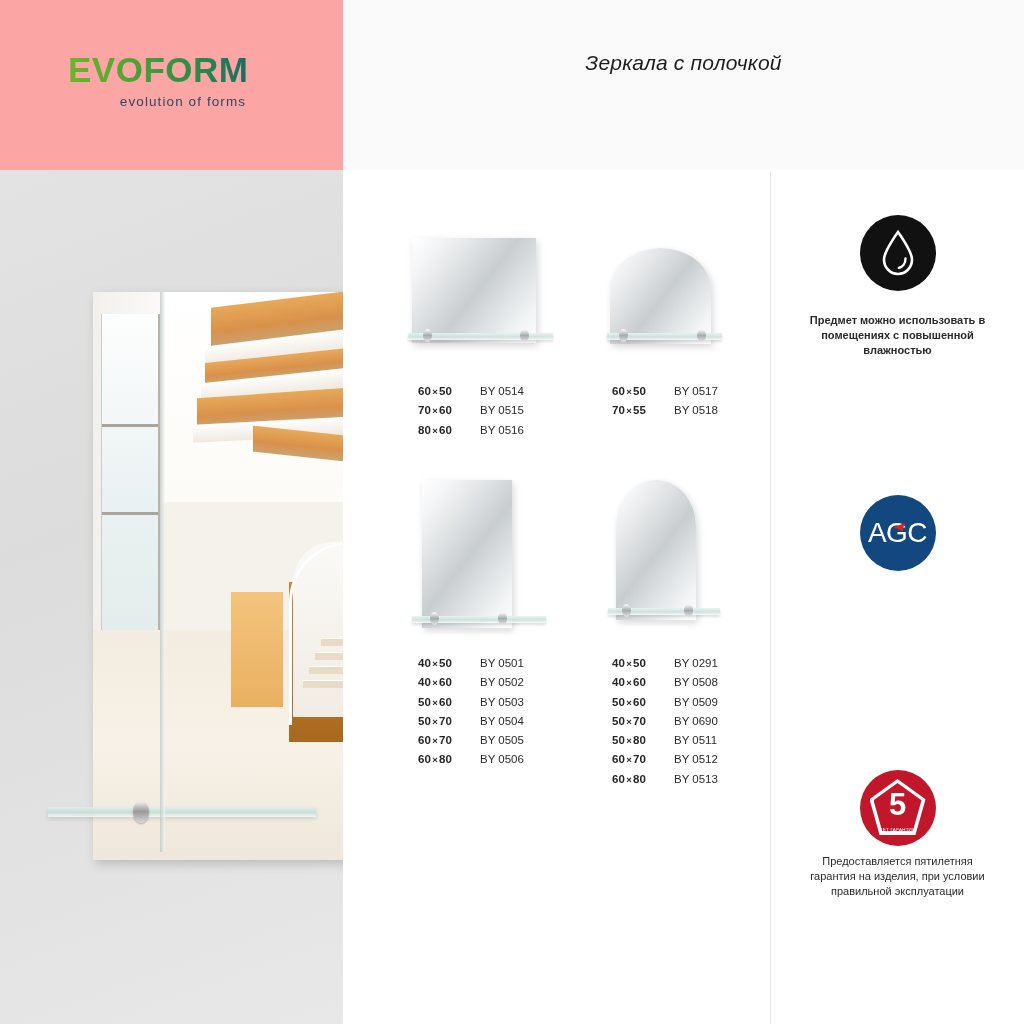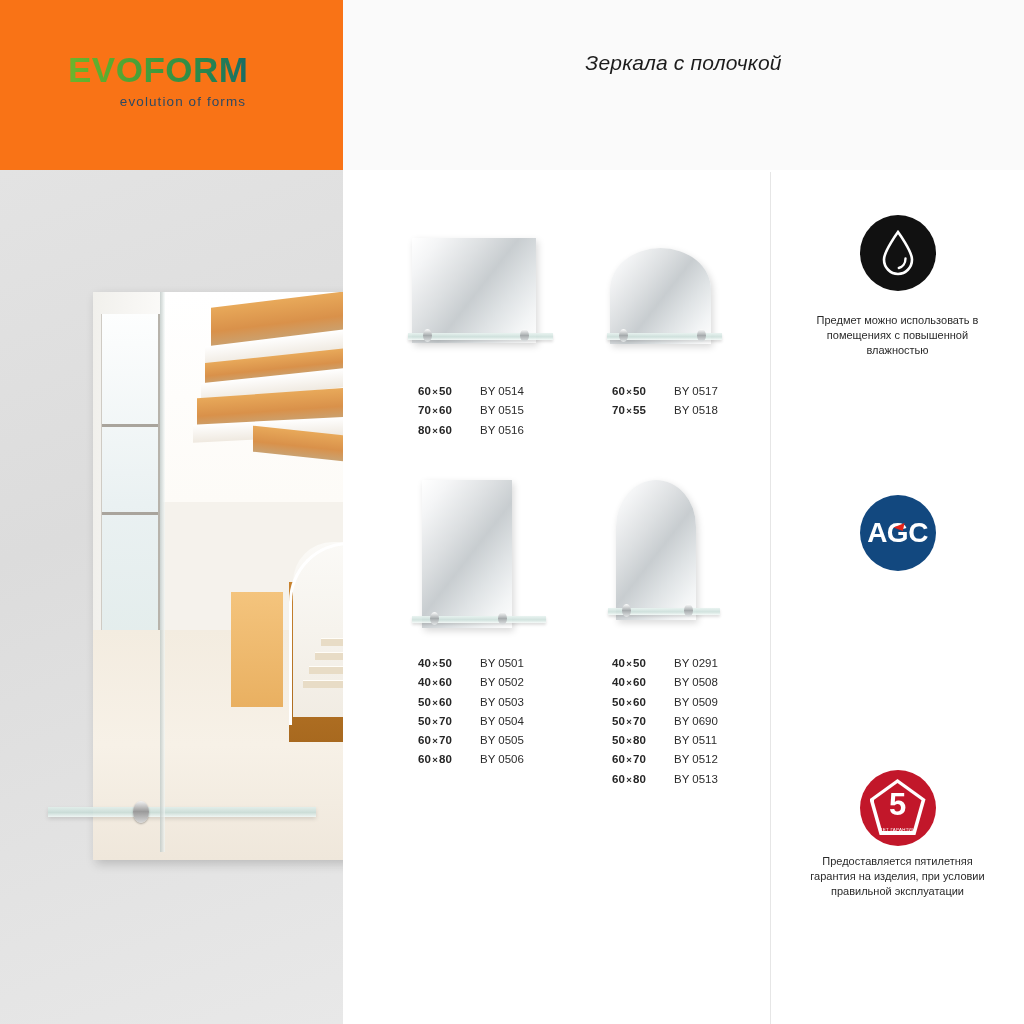"EVOFORM" #header-logo-panel { background: #f97316 -> #fca5a5 }
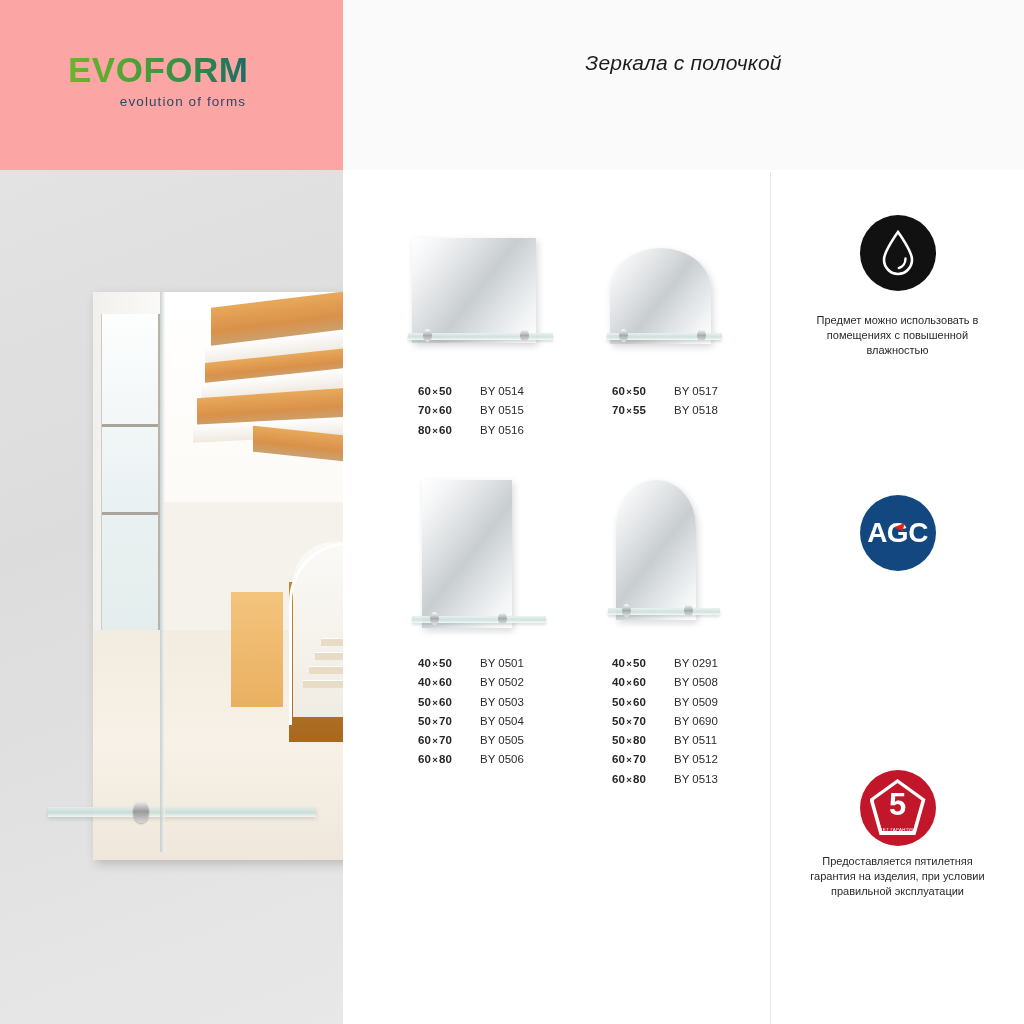"Предмет можно использовать в помещениях" div.info-block { font-weight: none -> bold }
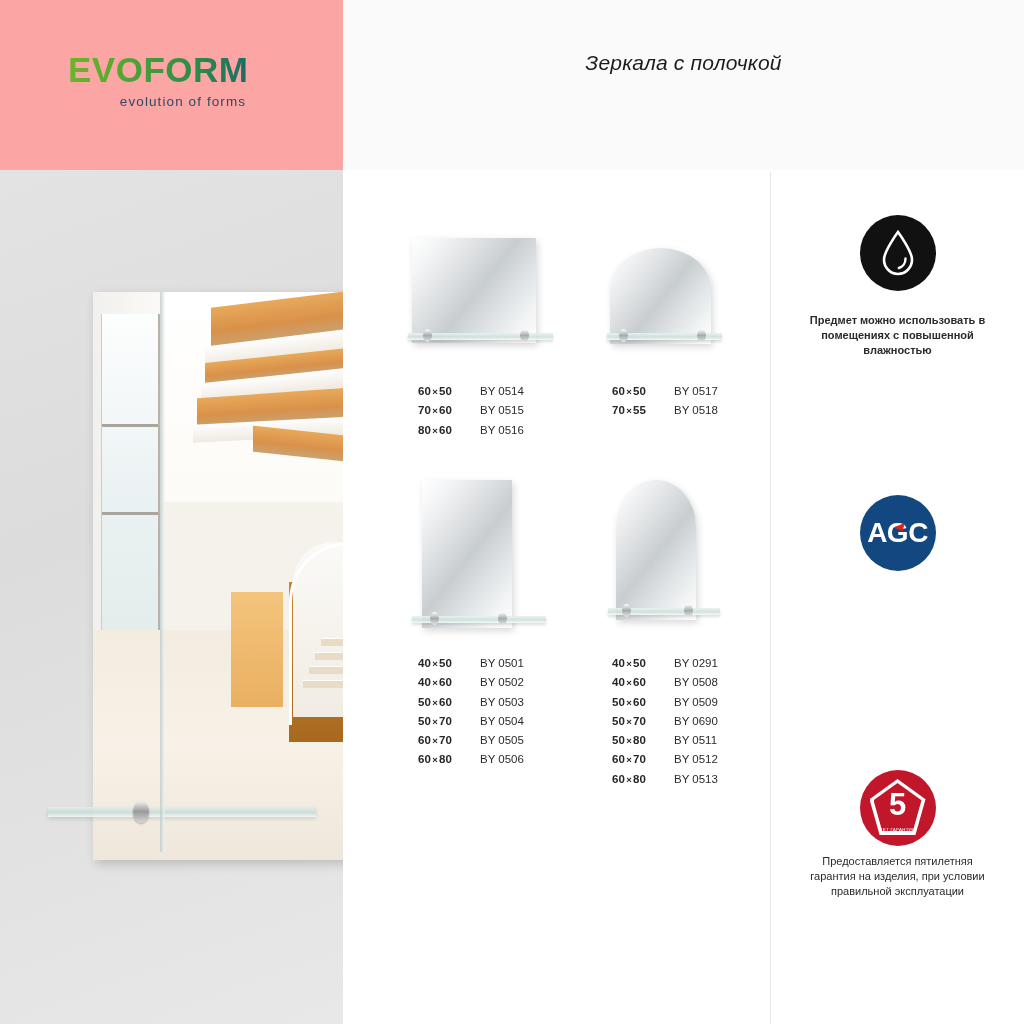"AGC" #agc-text { font-weight: bold -> normal }
